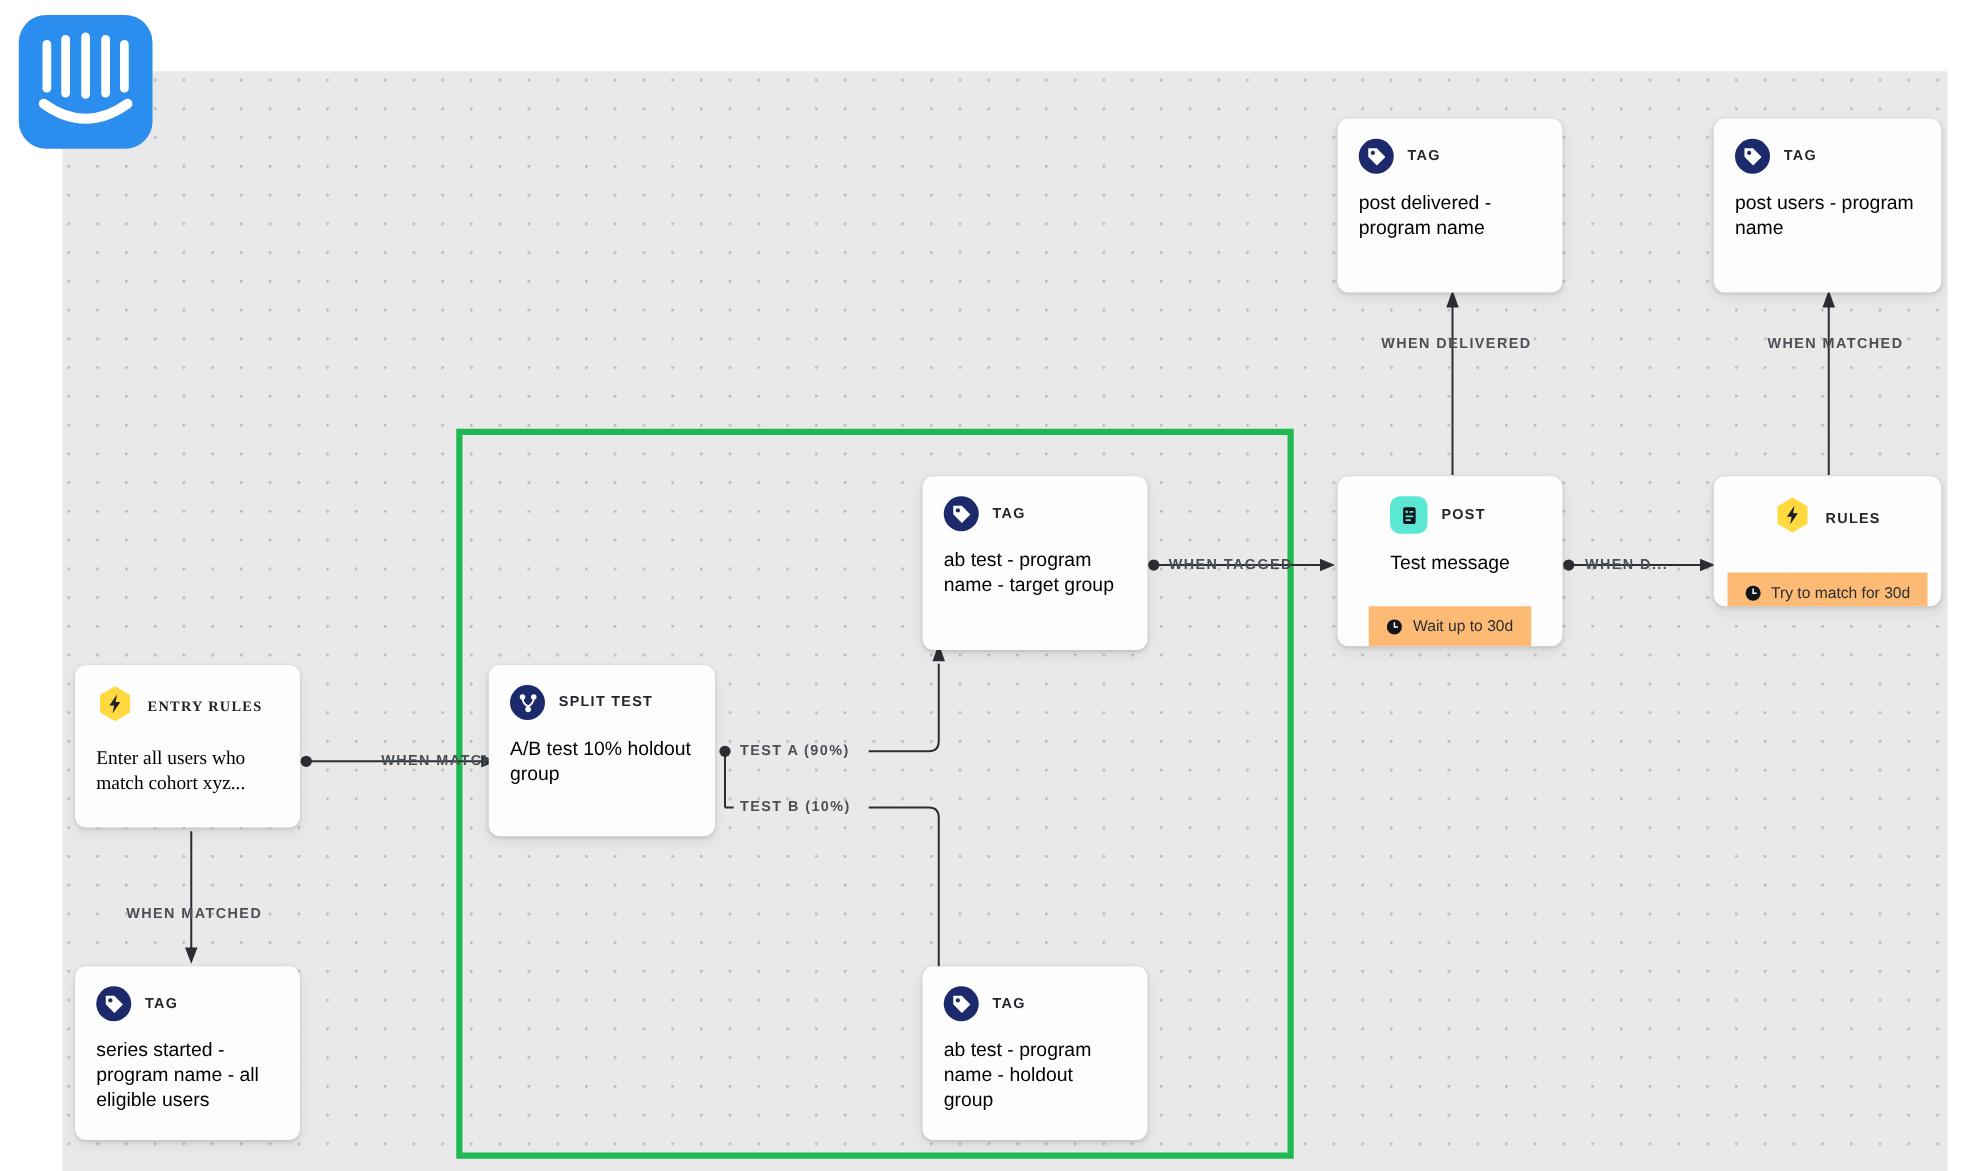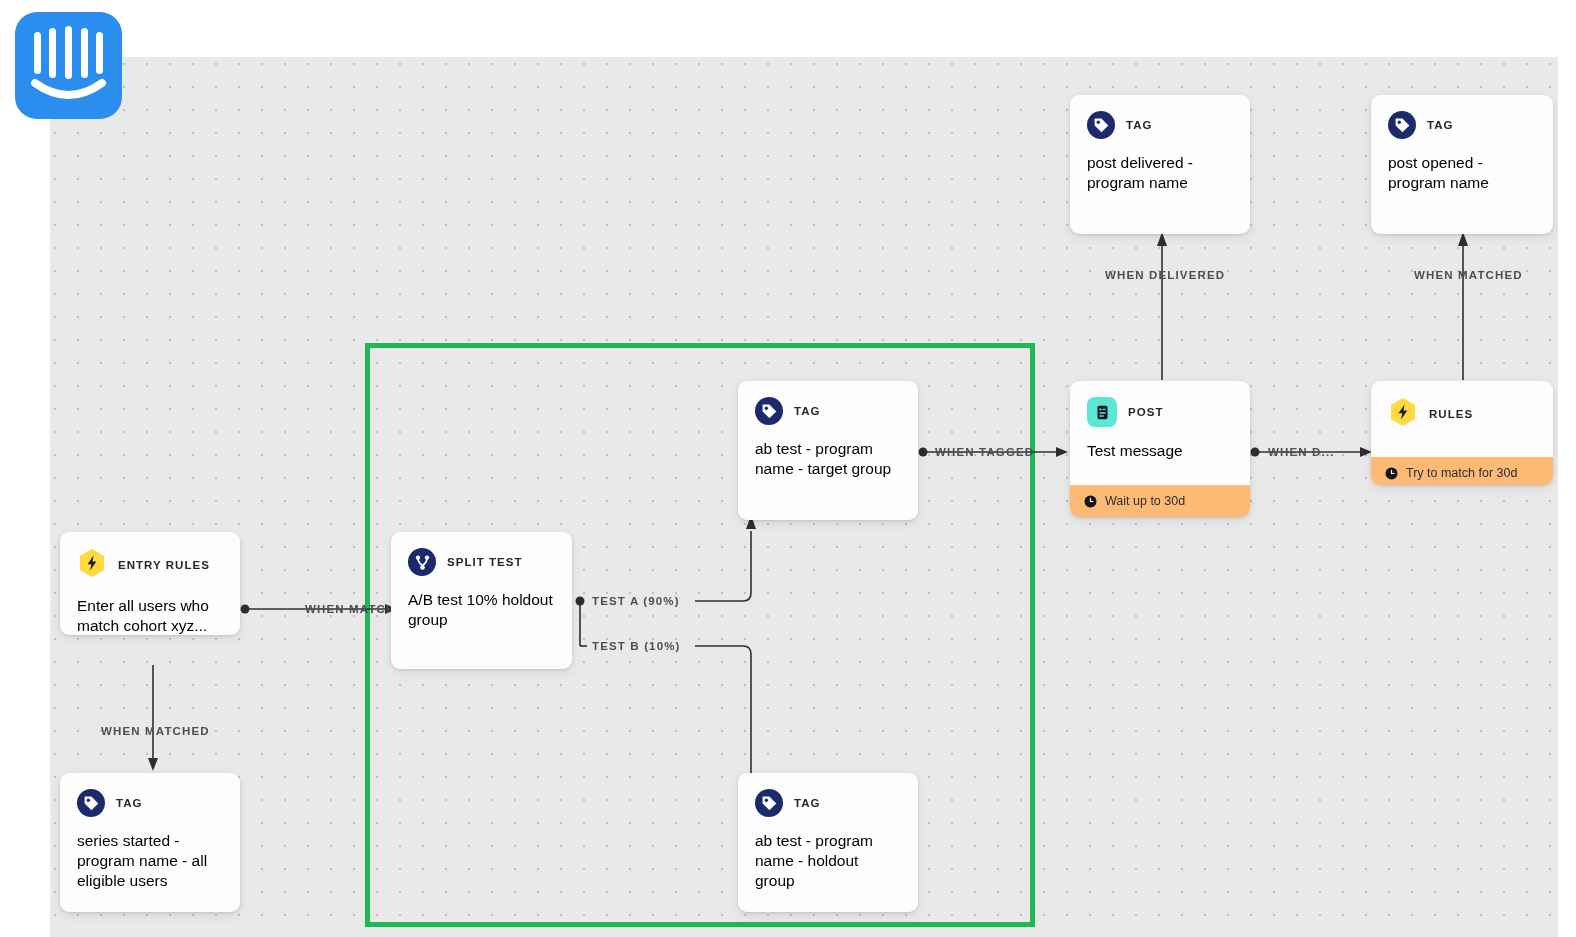"TAG" .node { align-items: none -> center }
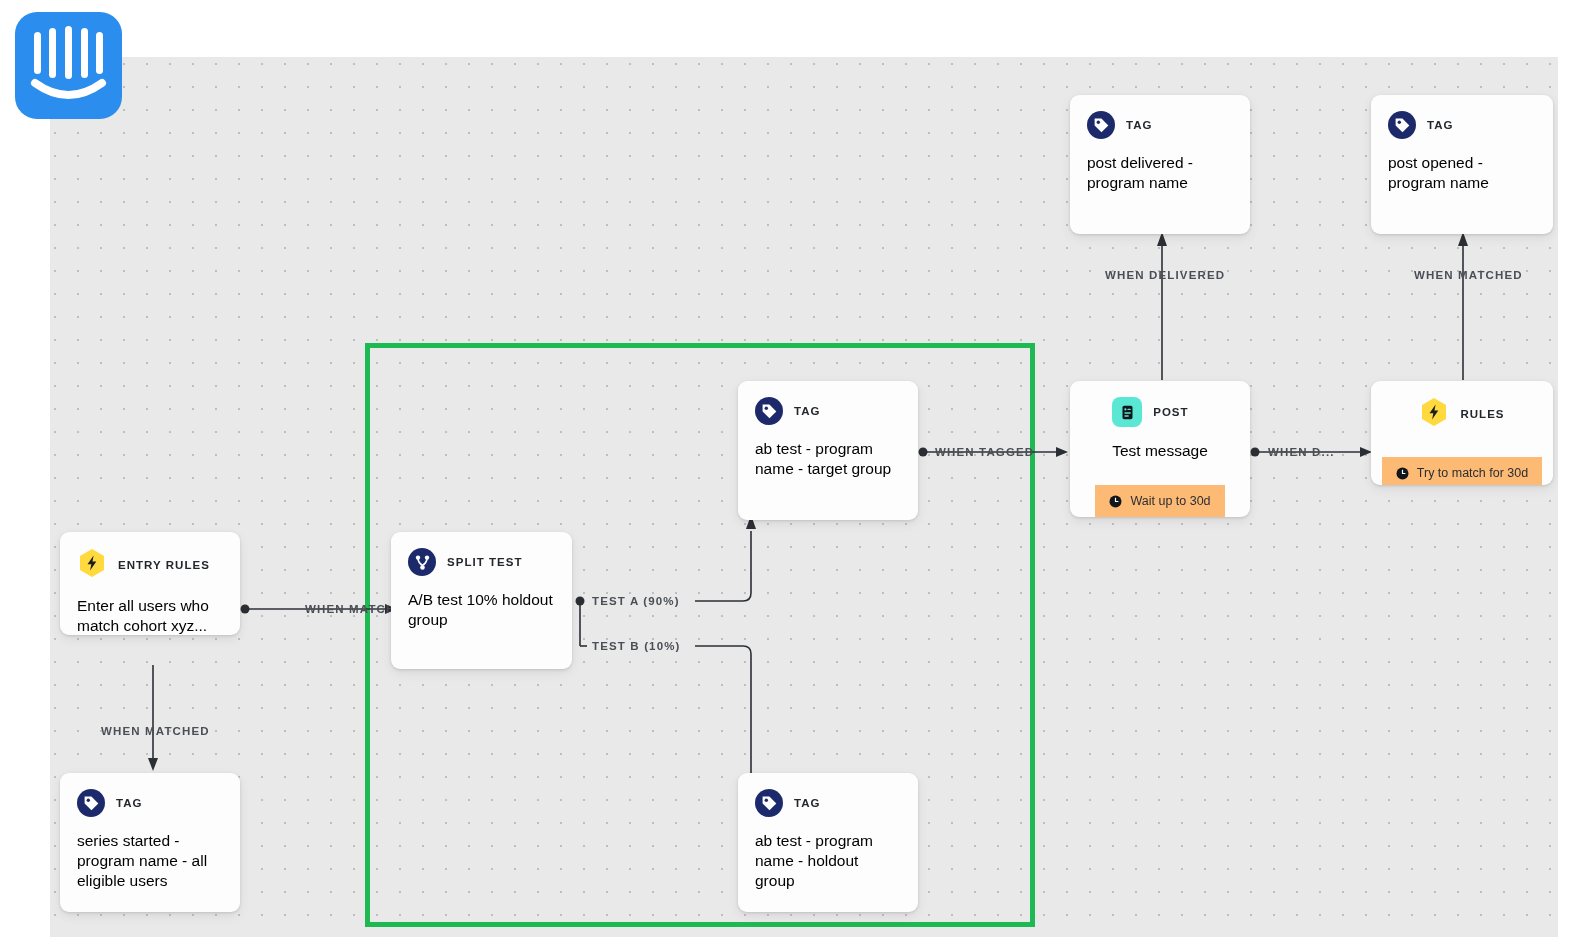"post opened - program name" div.node-title { text: opened -> users }
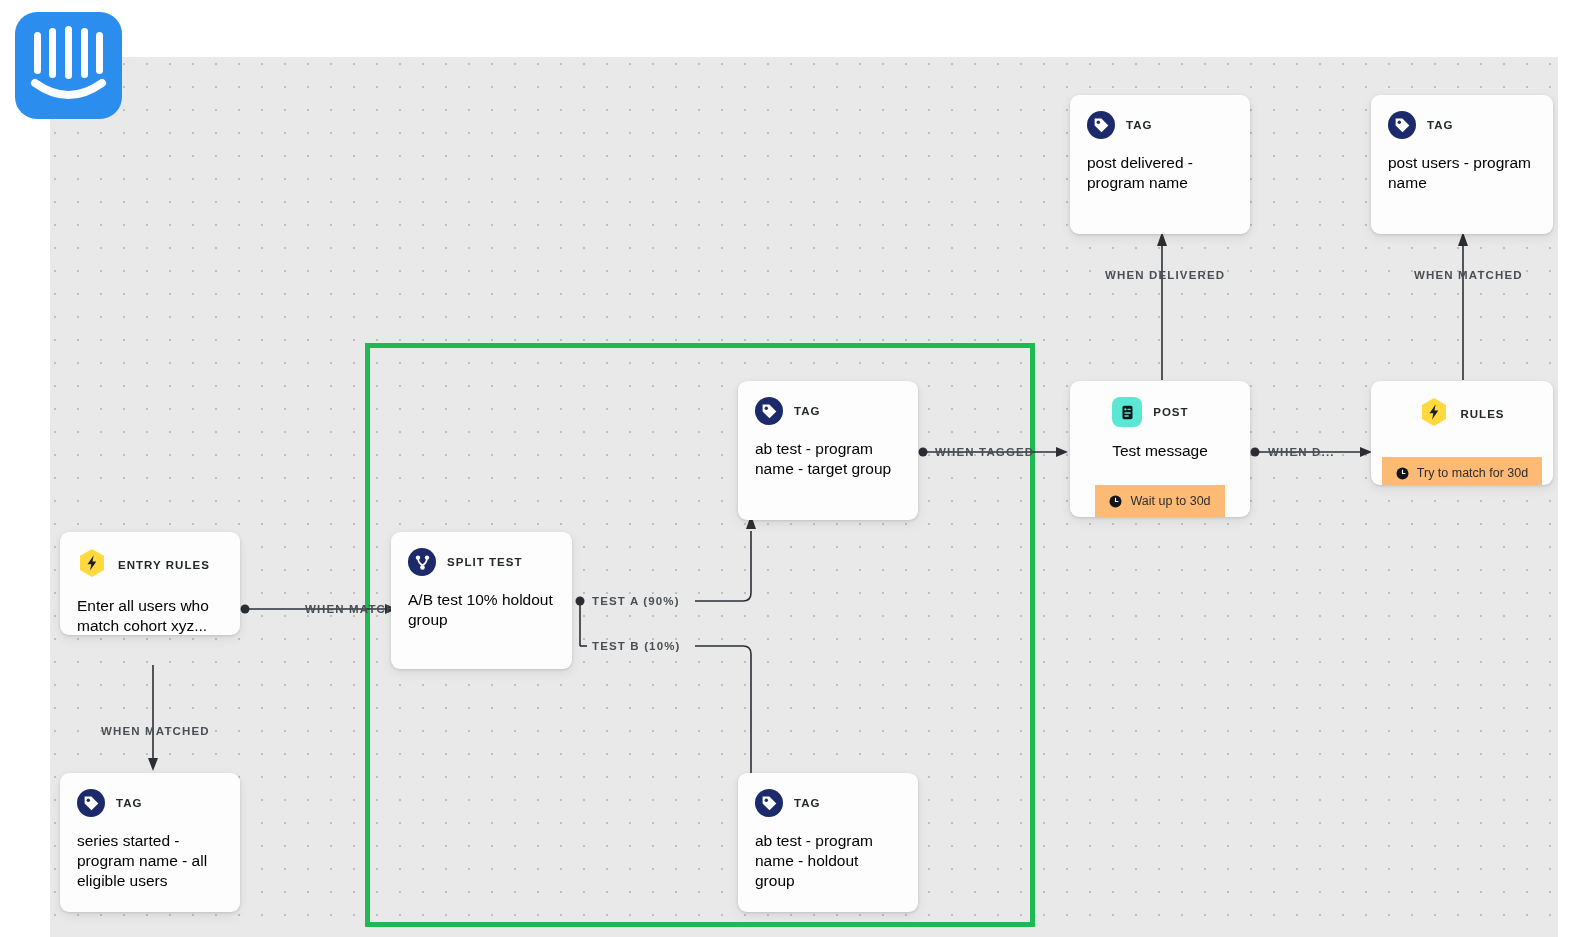"ENTRY RULES" div.node { font-family: none -> Liberation Serif, serif; height: 103px -> 130px }
